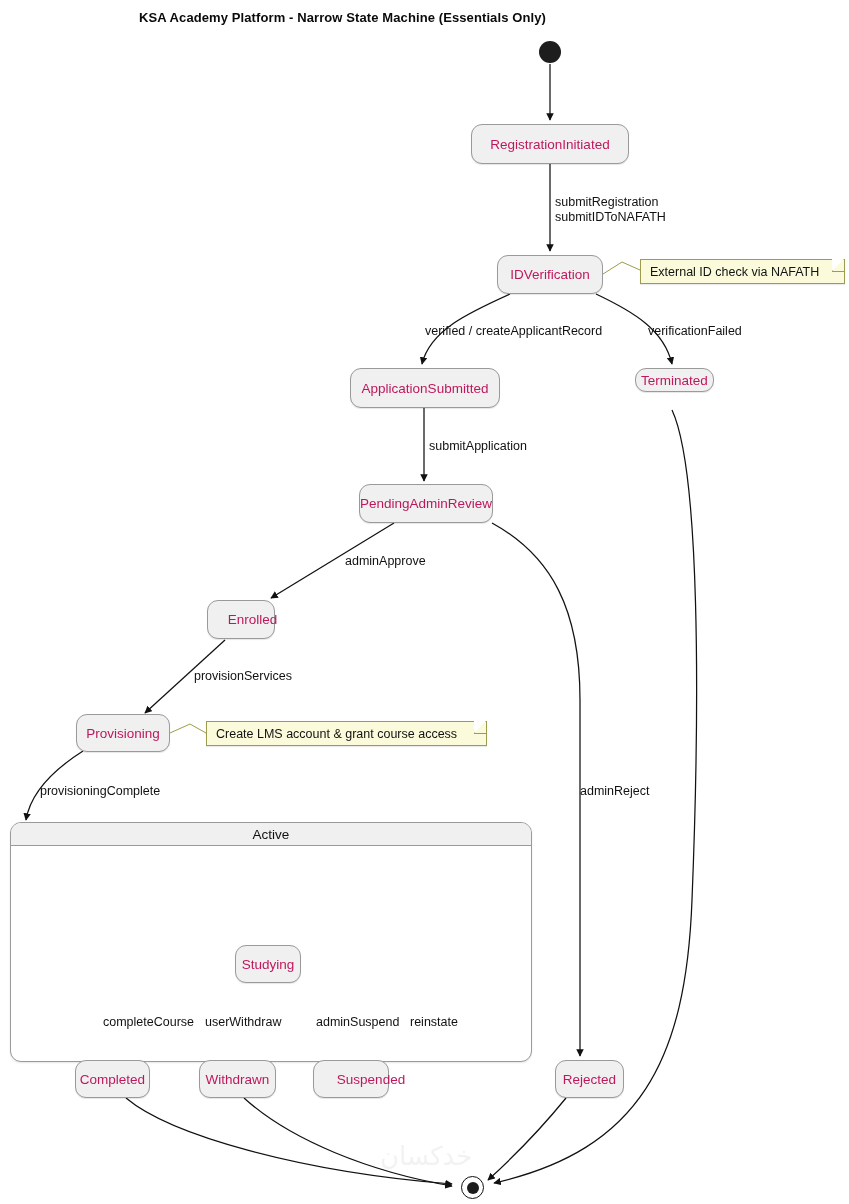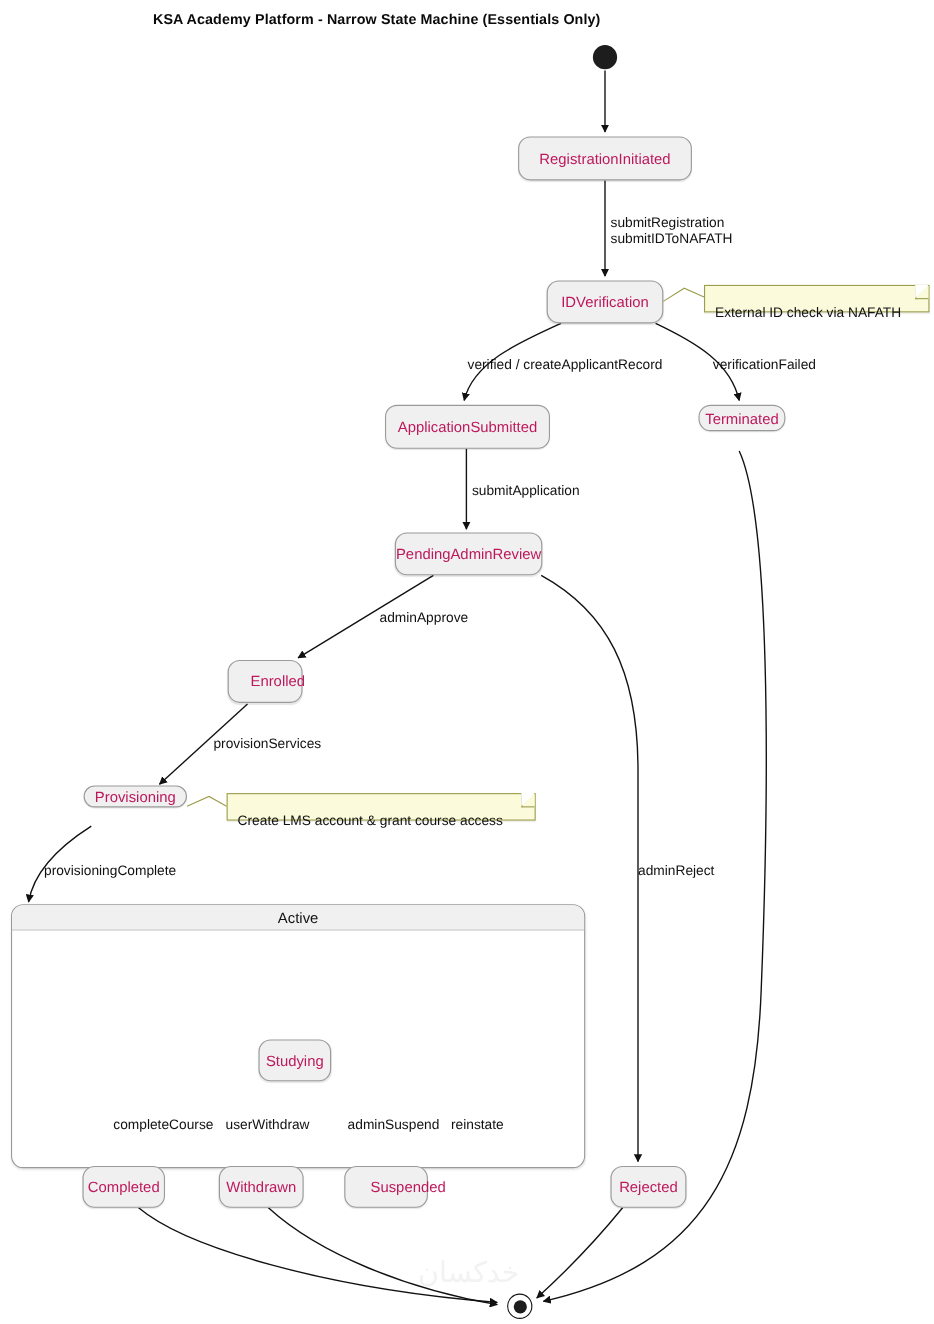"External ID check via NAFATH" .note-box { padding: 16px 16px 4px 9px -> 4px 16px 4px 9px }
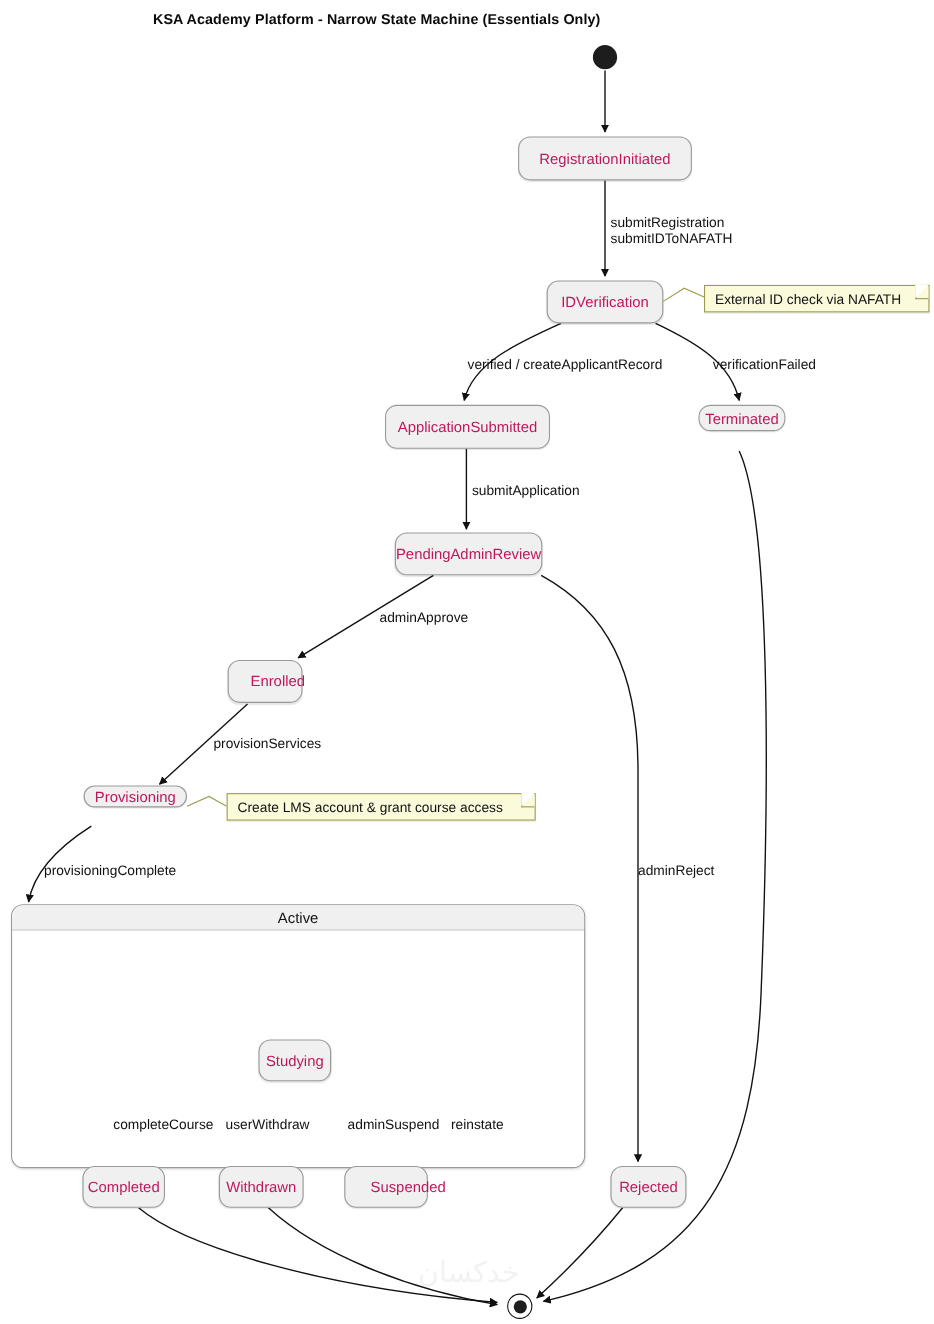"Provisioning" div.state-node { height: 20px -> 38px }
